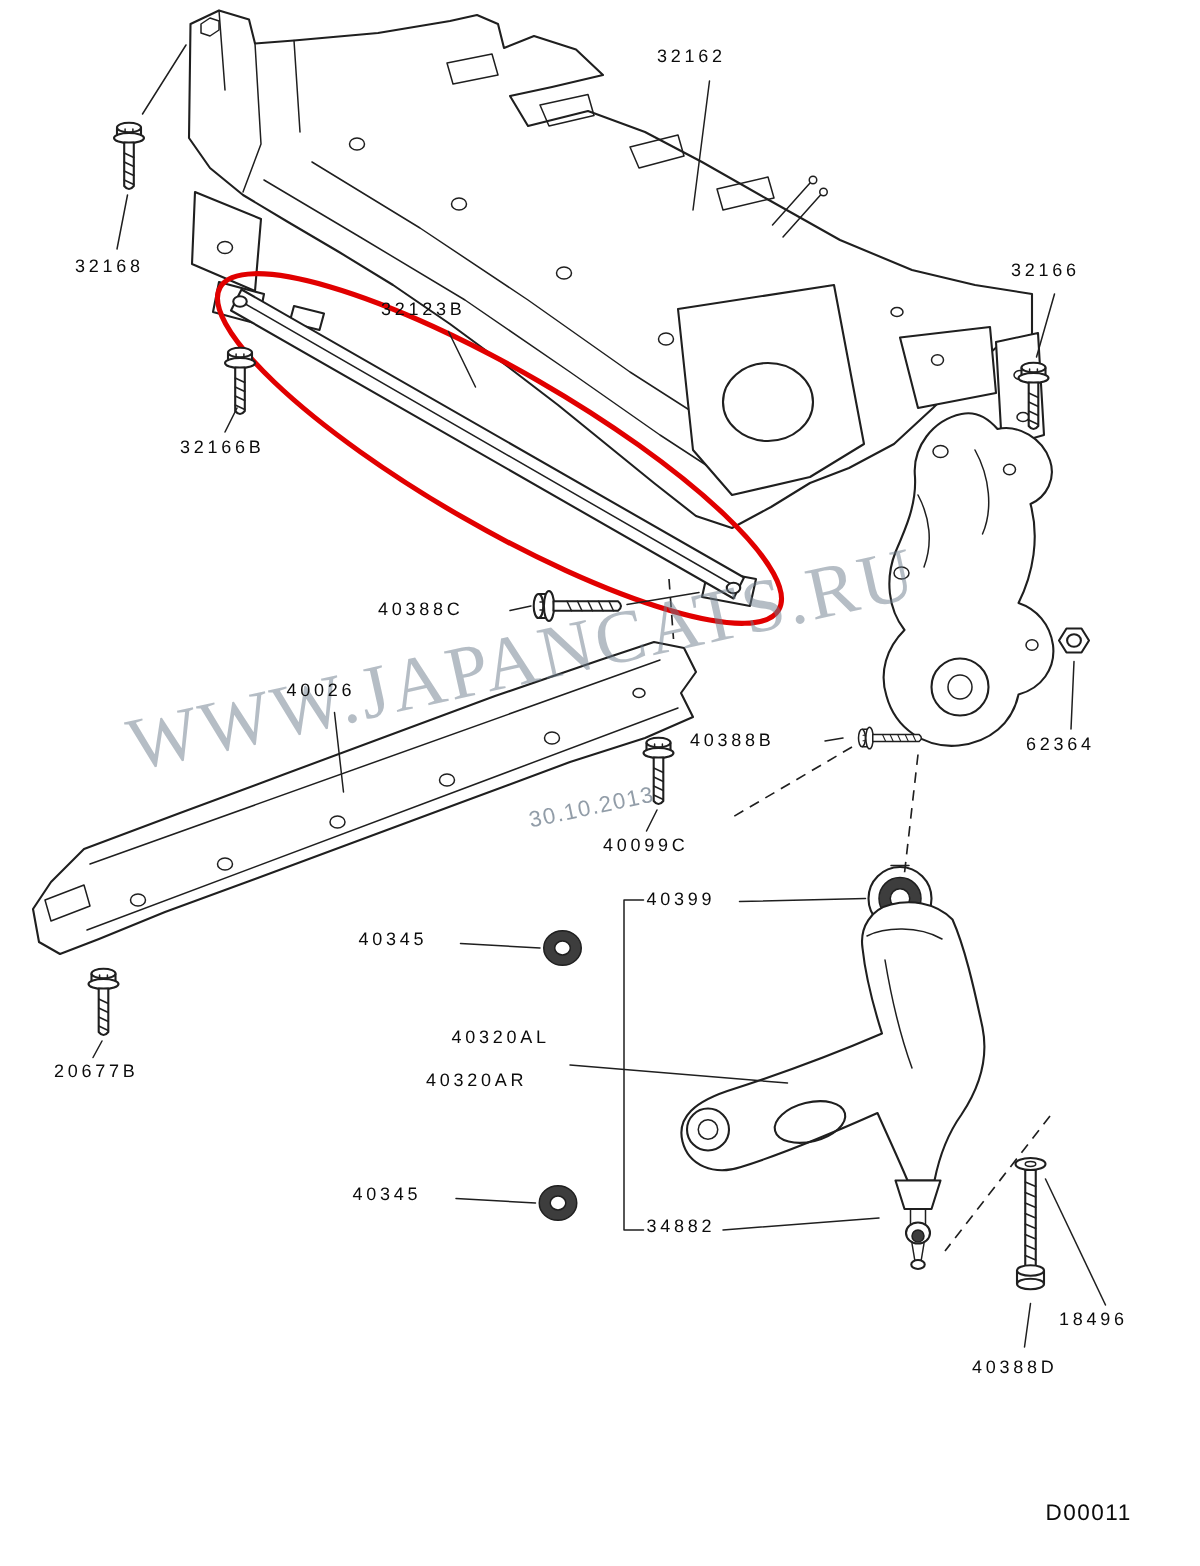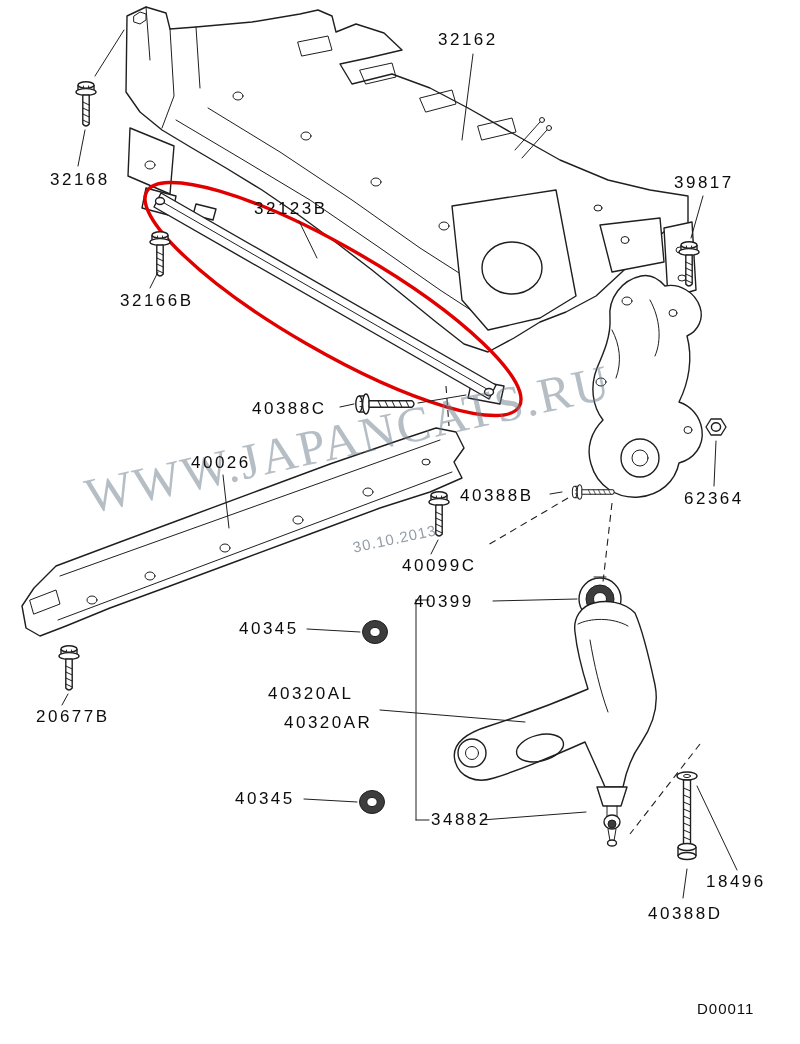"32162" .lbl { font-size: 17px -> 12px }
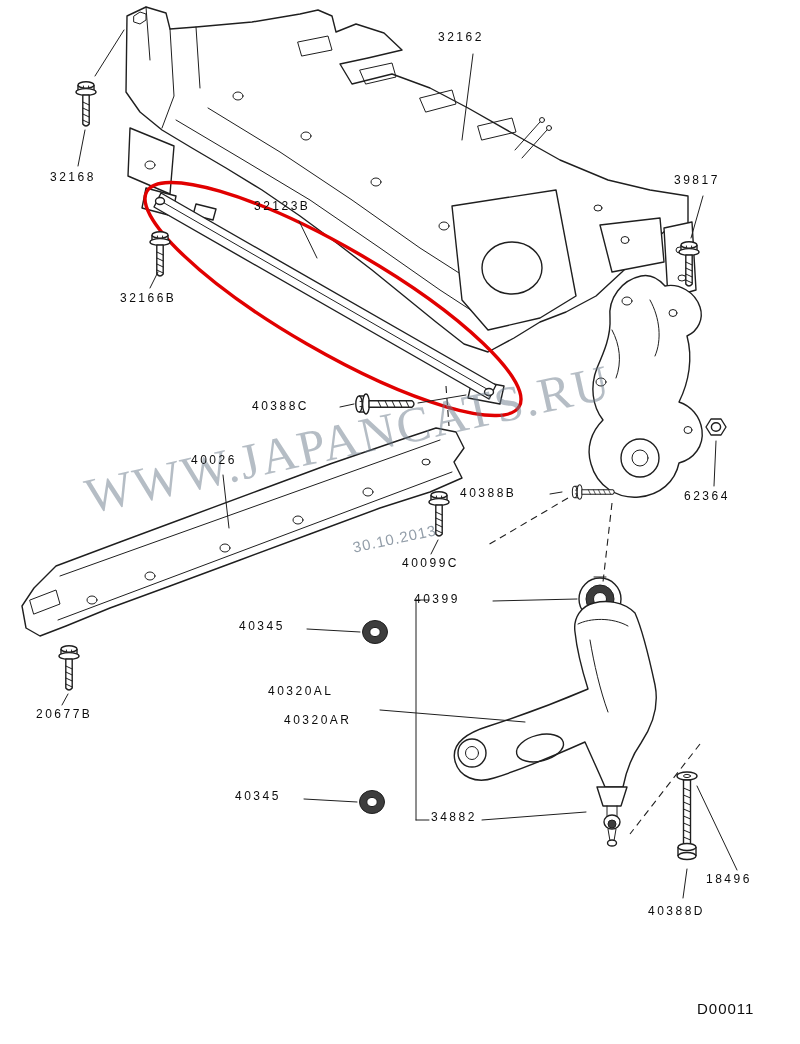"39817" div.lbl { text: 39817 -> 32166 }
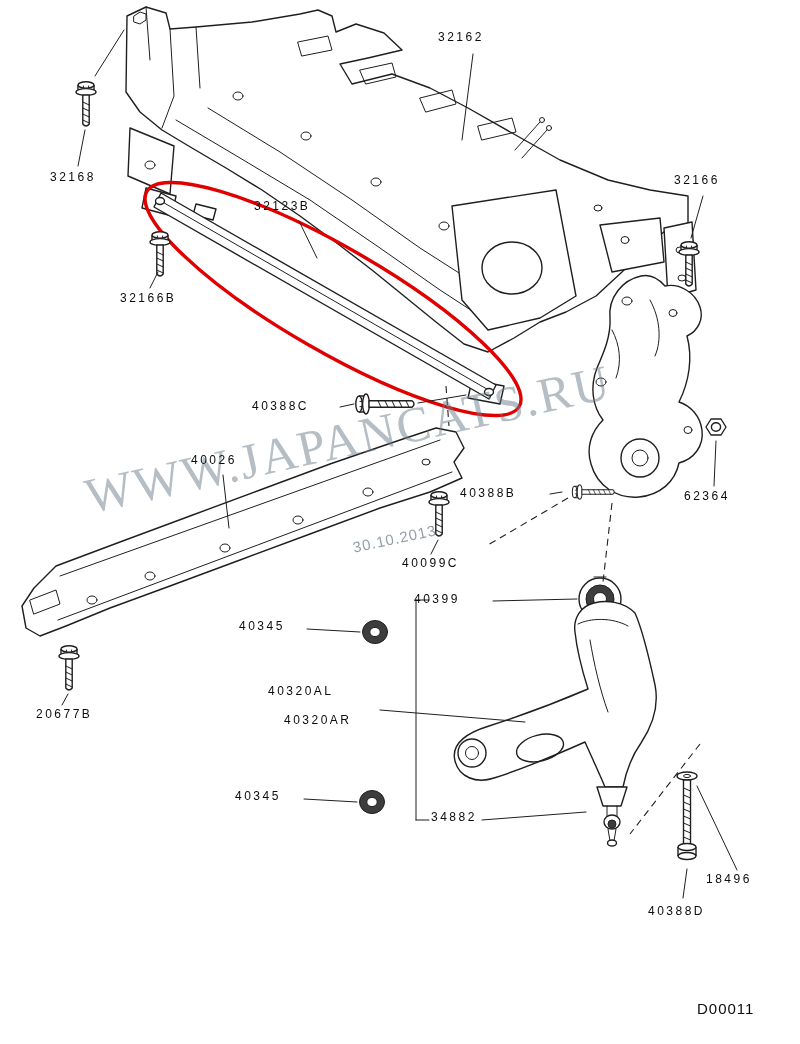"40399" div.lbl { left: 414px -> 431px }
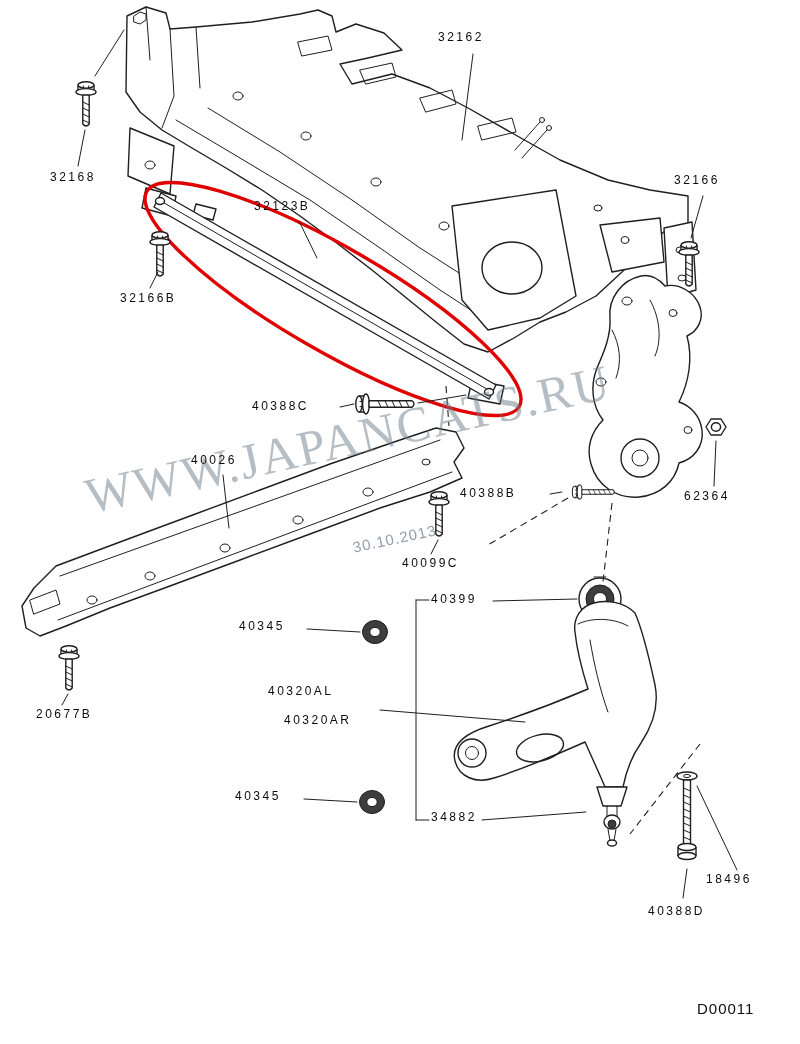"40320AL" div.lbl { left: 268px -> 301px }
